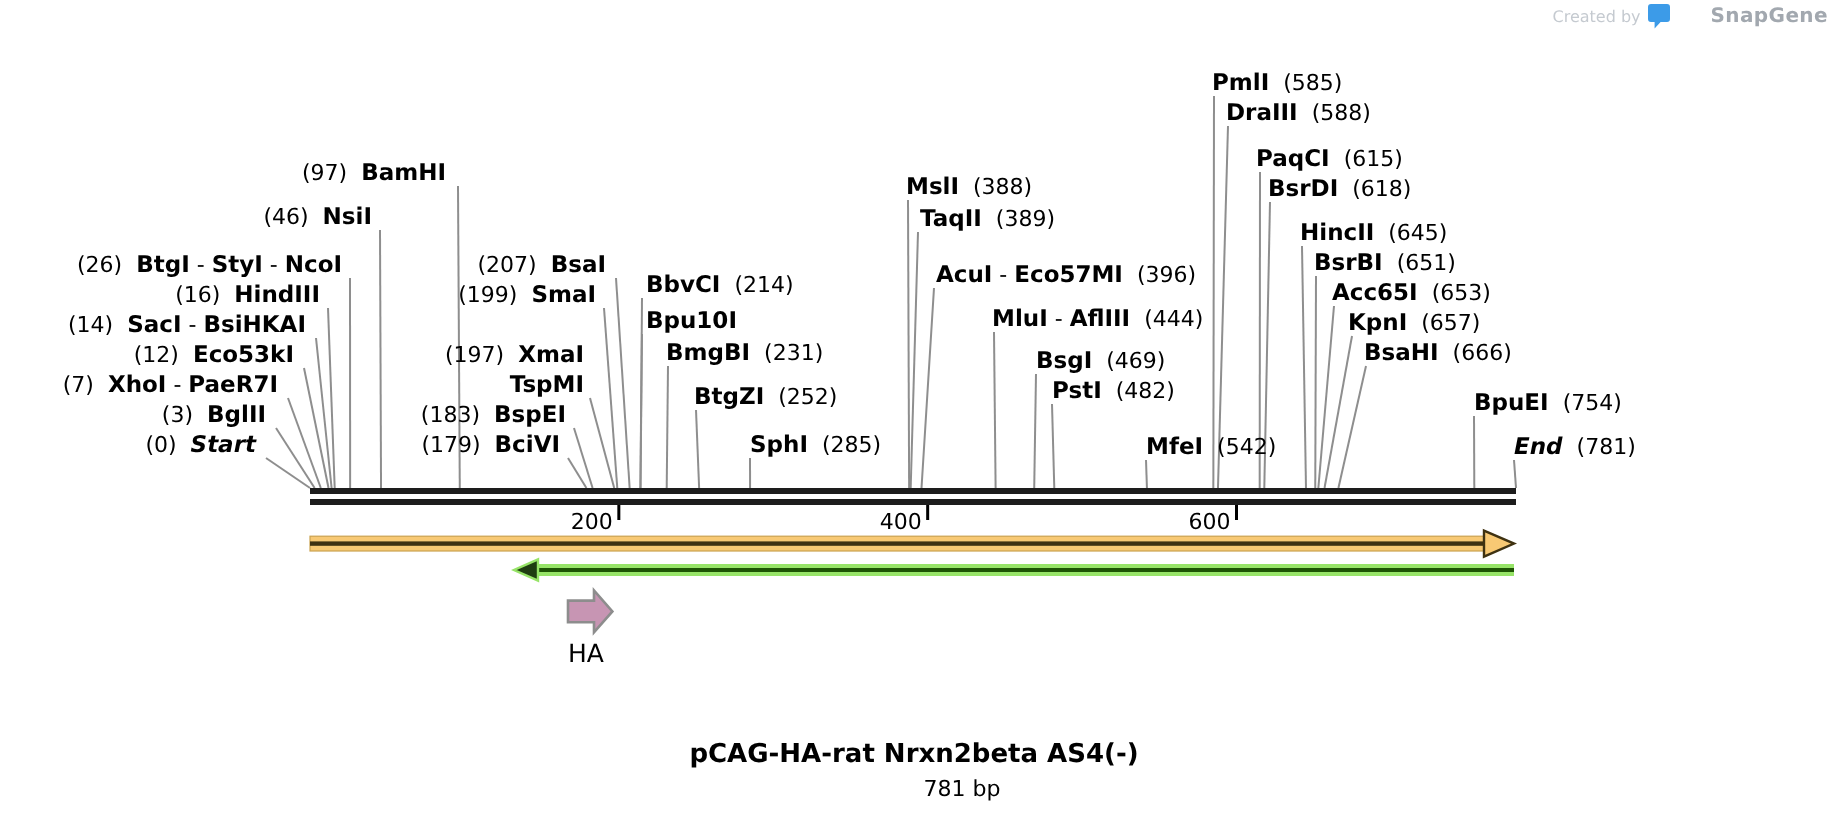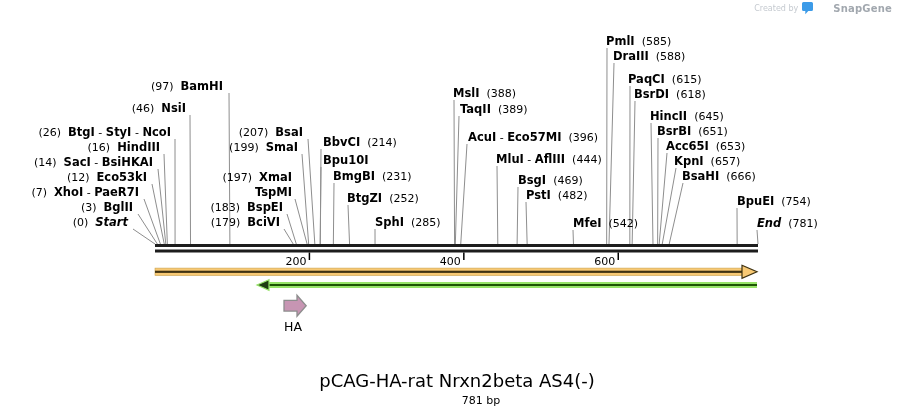"Created by" .watermark { right: 22px -> 0 }
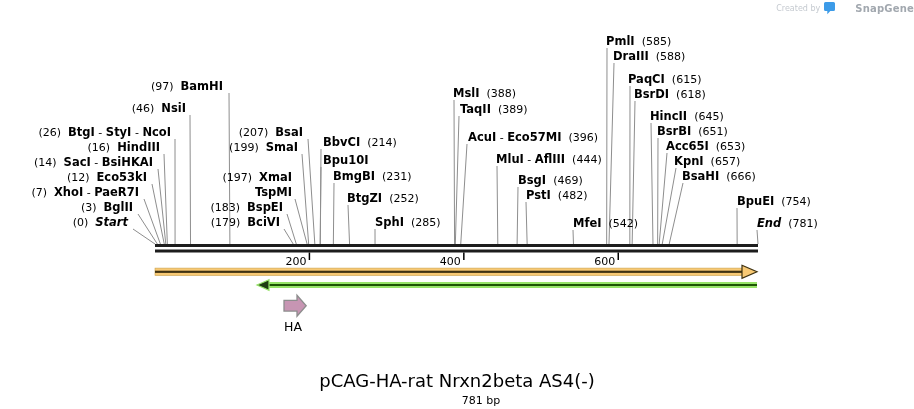"pCAG-HA-rat Nrxn2beta AS4(-)" .footer-title { font-size: 18px -> 13px; font-weight: normal -> bold }
